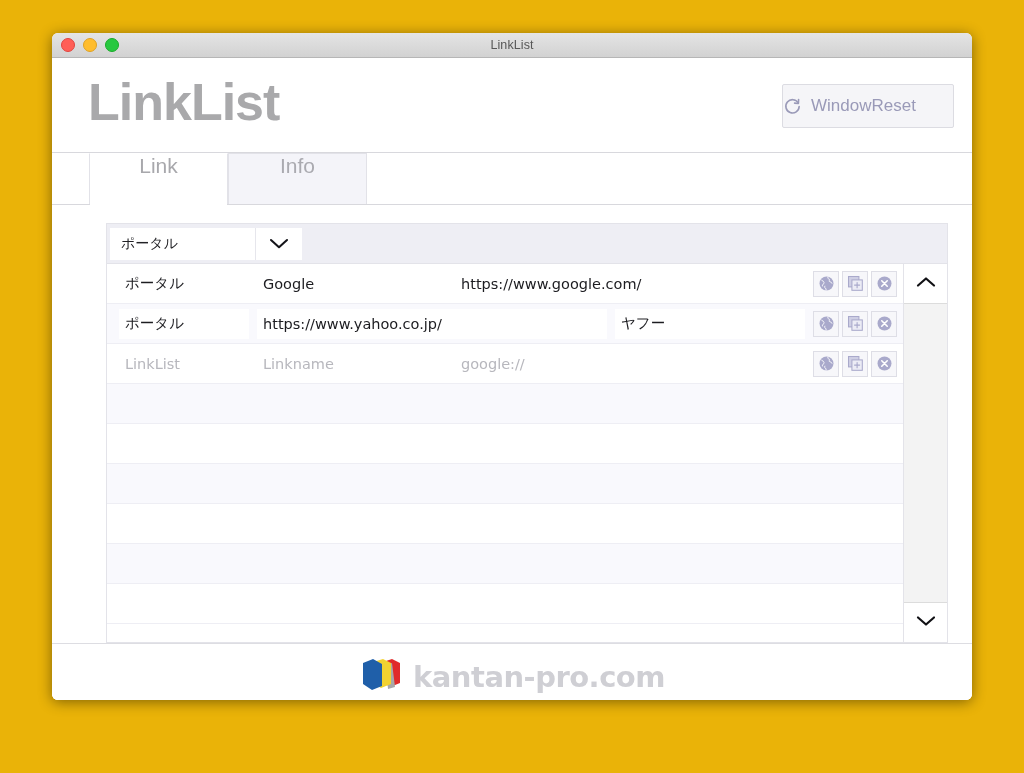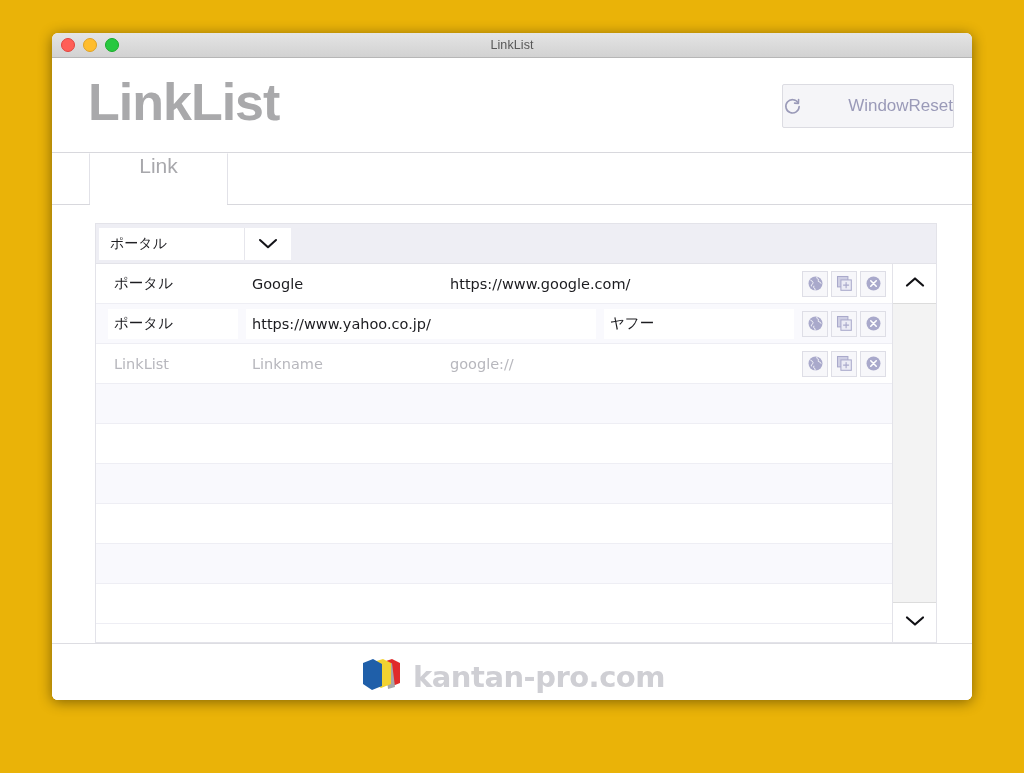"WindowReset" .reset-btn { justify-content: space-between -> flex-start }
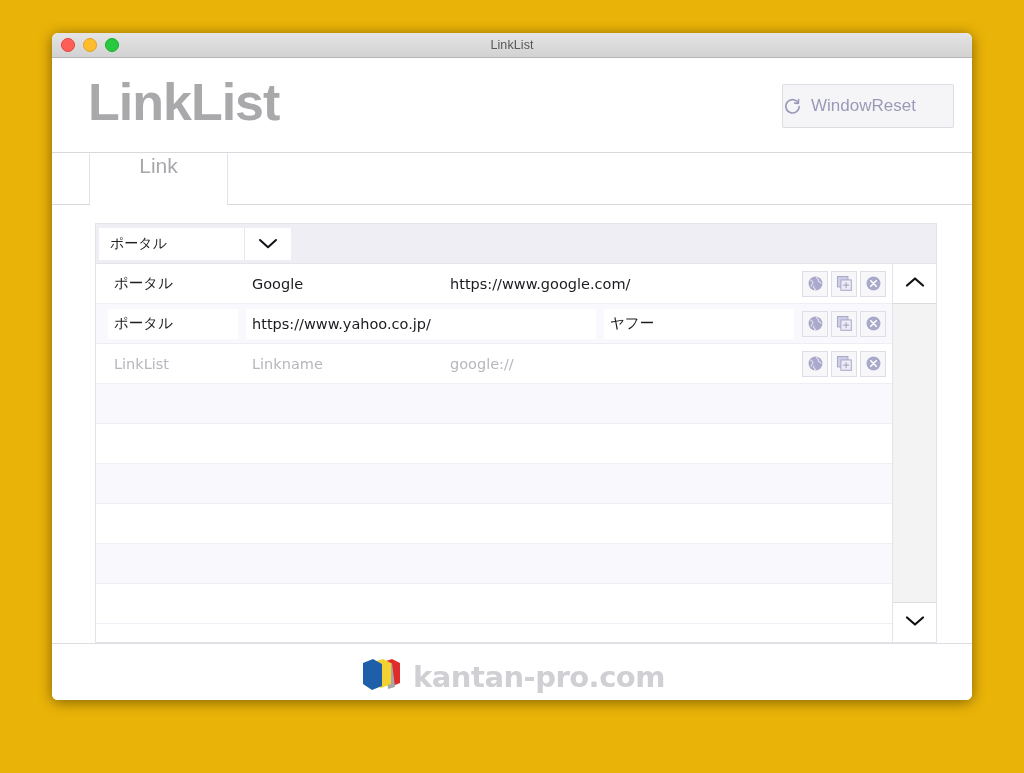"Info" div.tab { html: none -> <div> <span>Info</span> </div> }
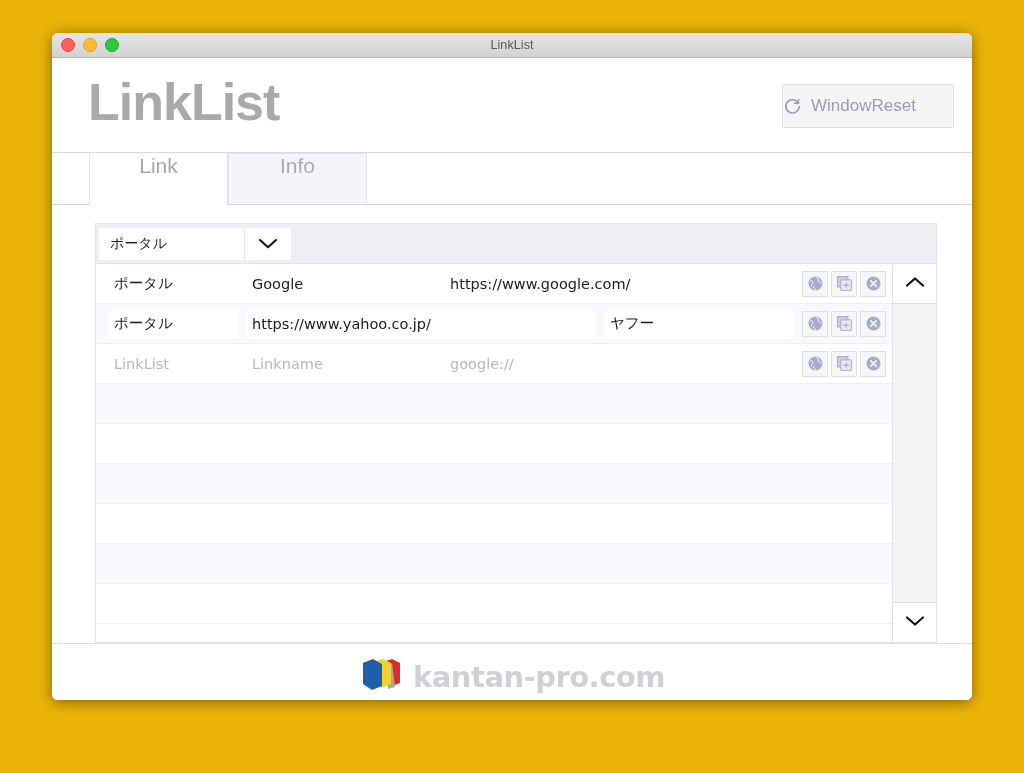"ポータル" .app-body { padding: 18px 38px 0 43px -> 18px 38px 0 54px }
